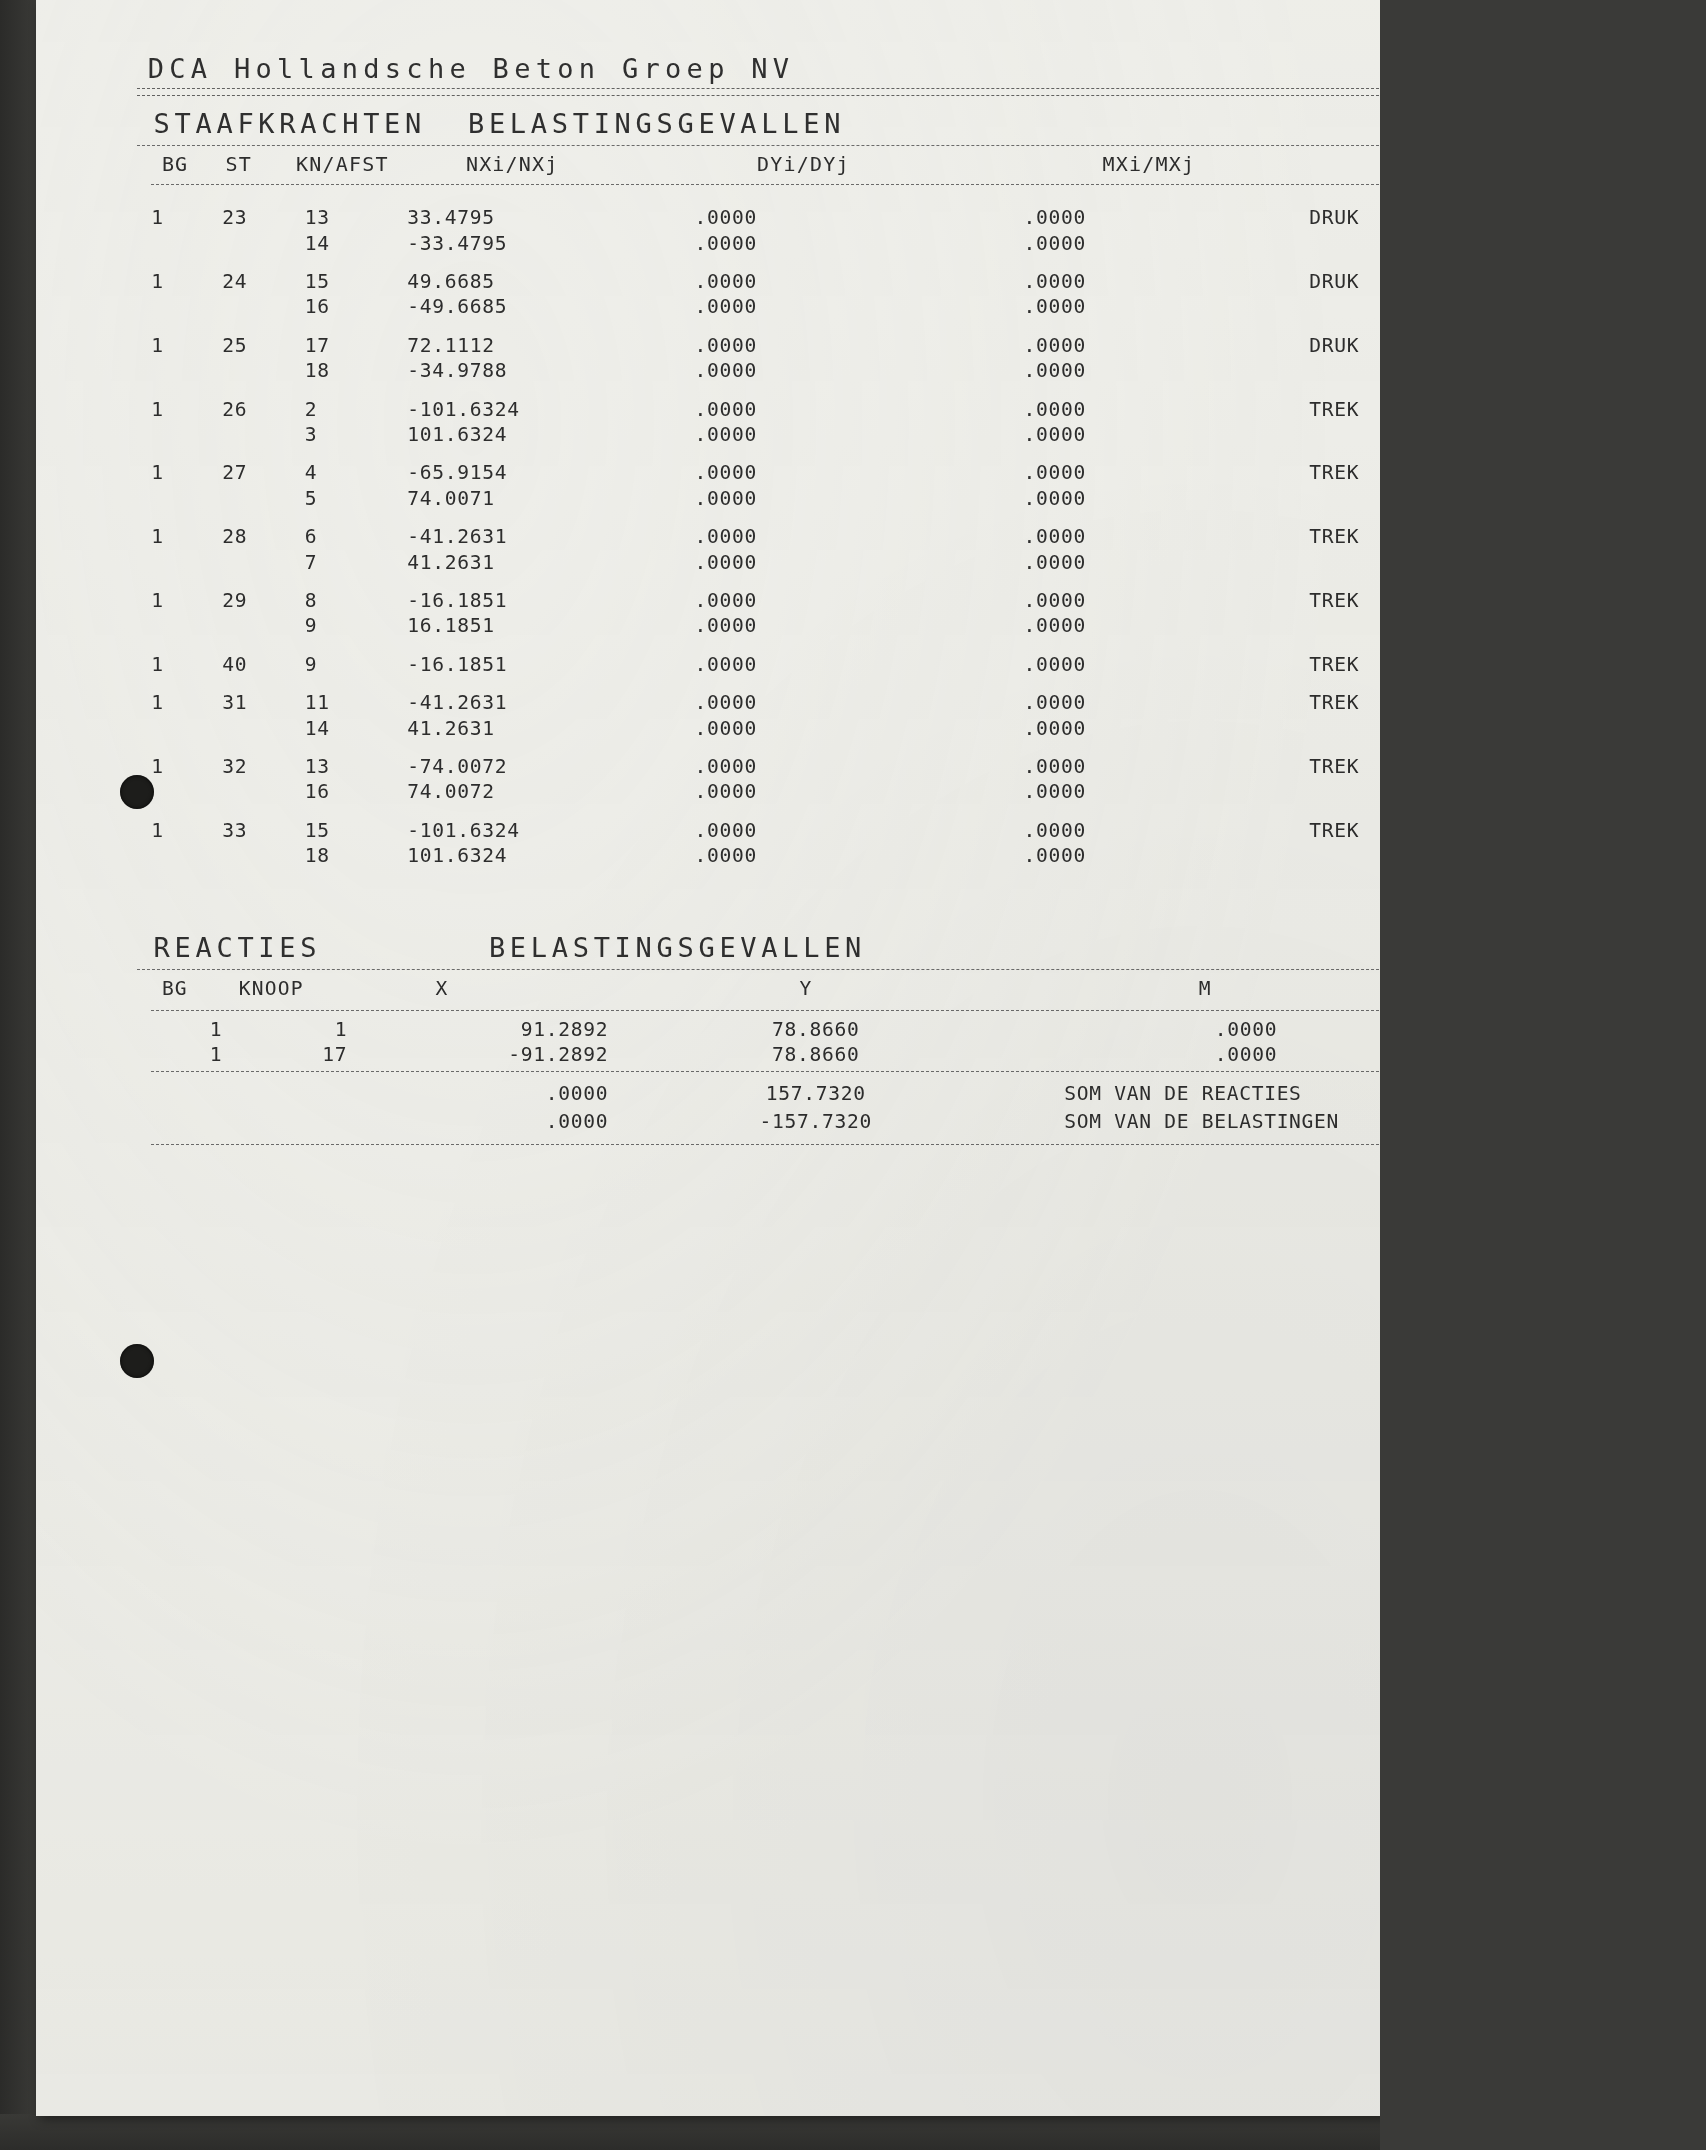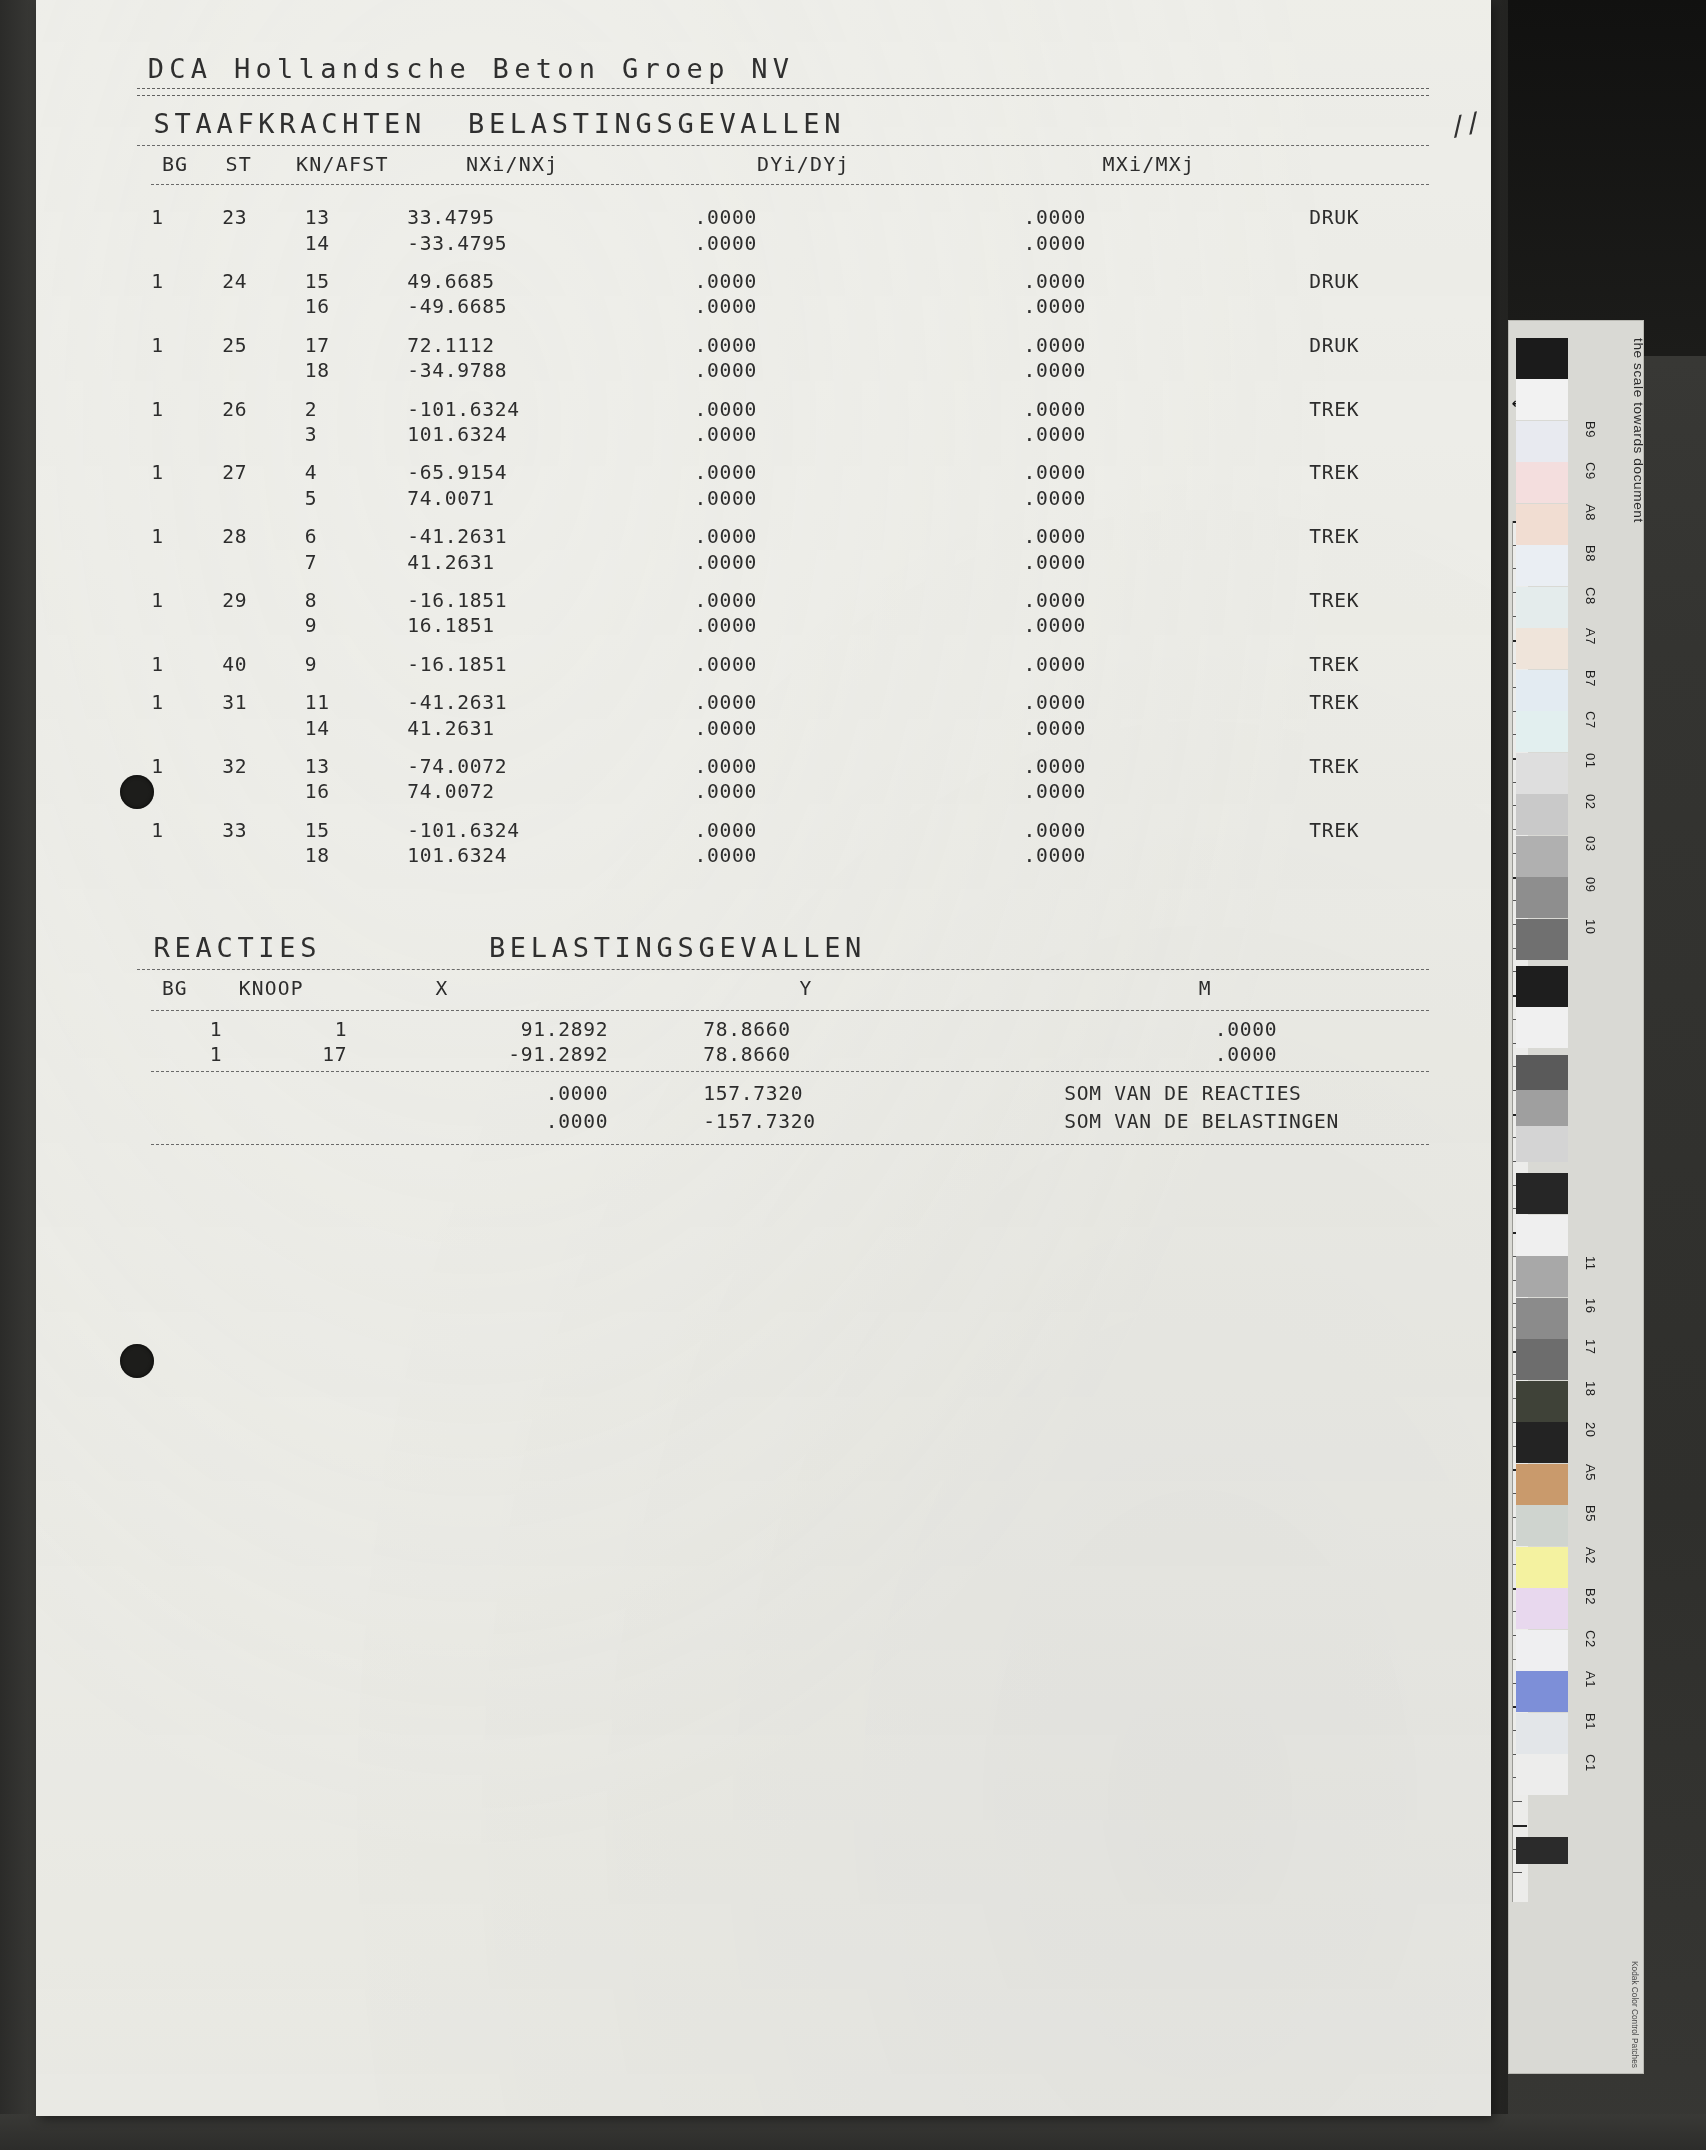"DCA Hollandsche Beton Groep NV" #page { width: 1706px -> 1380px }
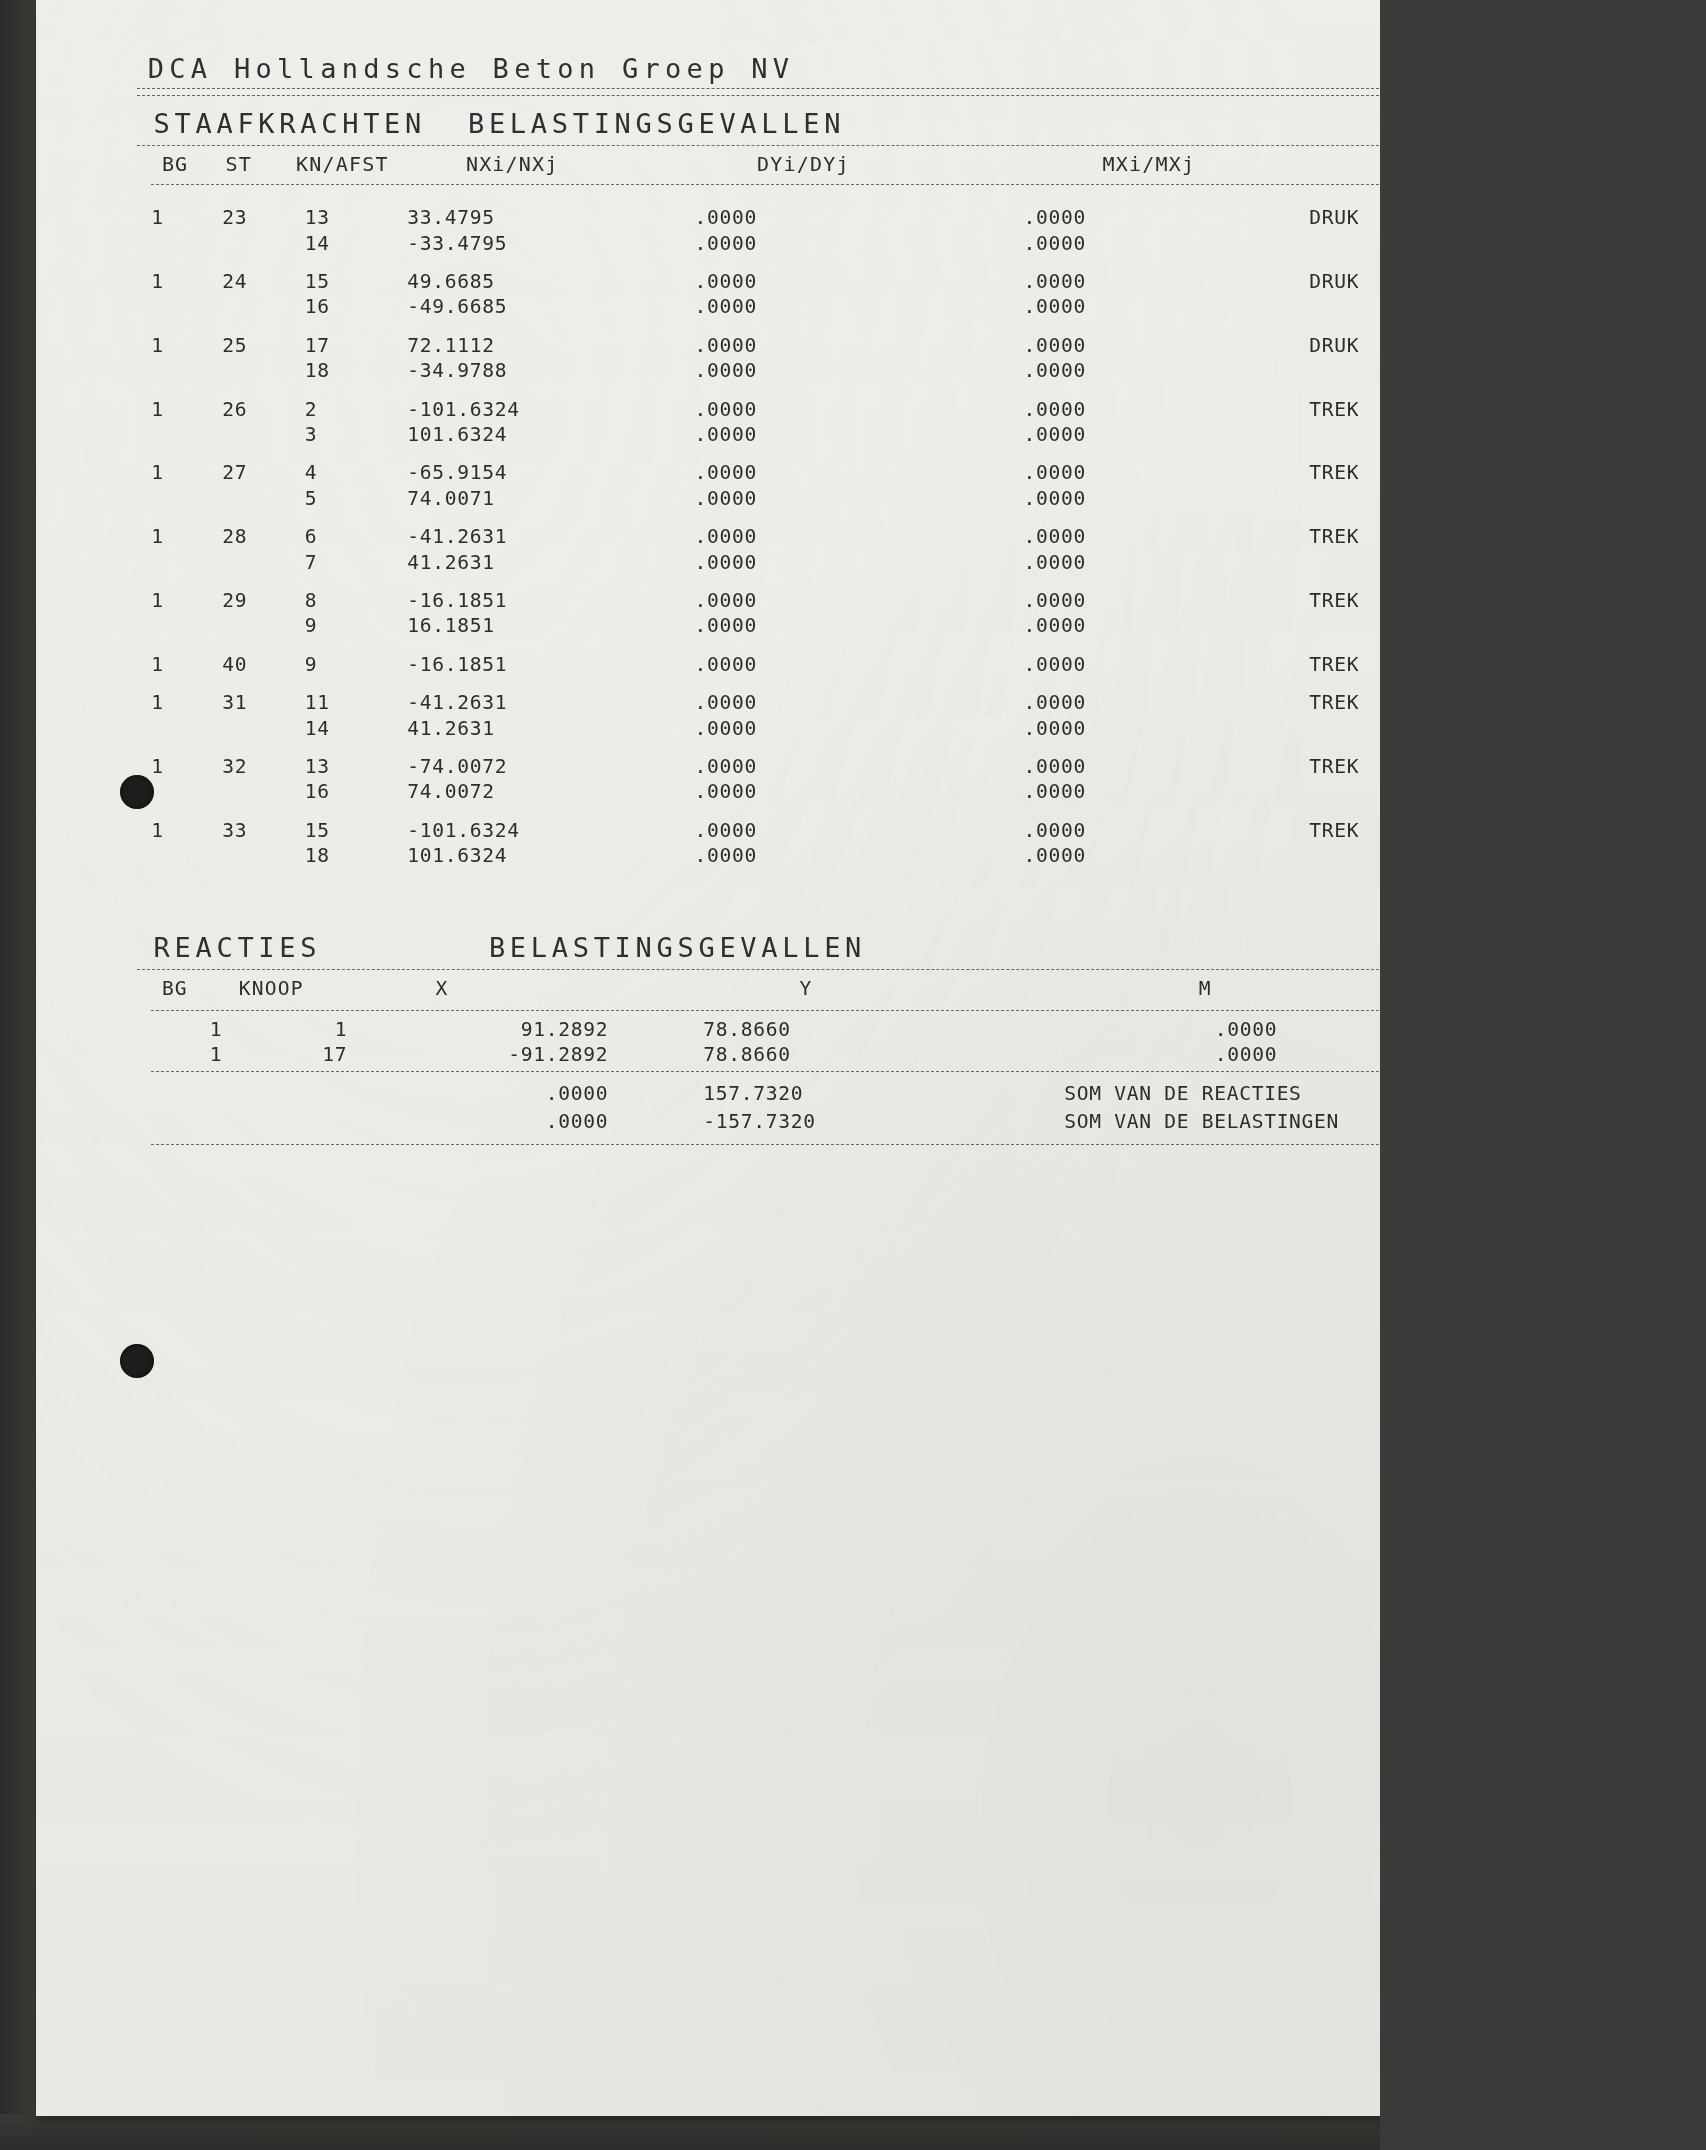"78.8660" .r-y { text-align: left -> center }
